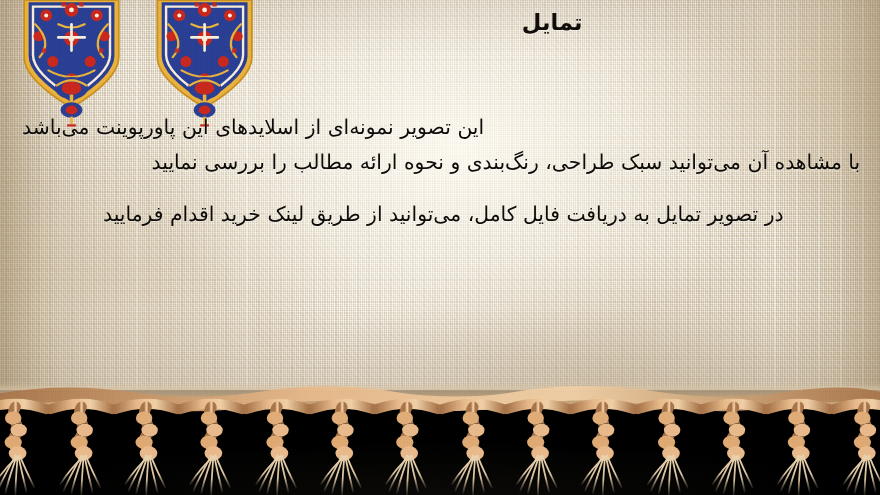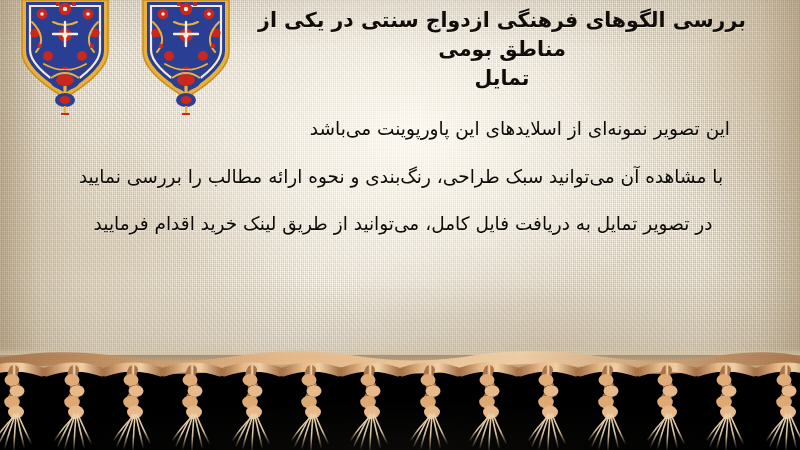"بررسی الگوهای فرهنگی ازدواج سنتی" div { html: <div>بررسی الگوهای فرهنگی ازدواج سنتی در یکی از مناطق بومی</div> -> none }
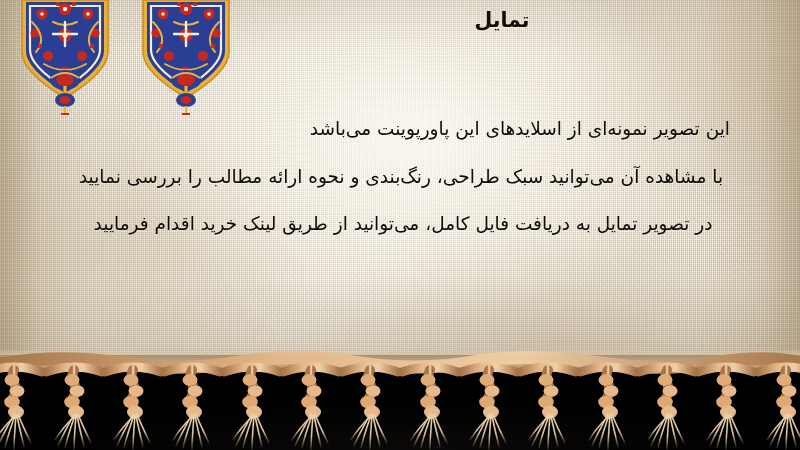"این تصویر نمونه‌ای از اسلایدهای" .line-1 { margin-top: 12px -> 0; text-align: right -> left }
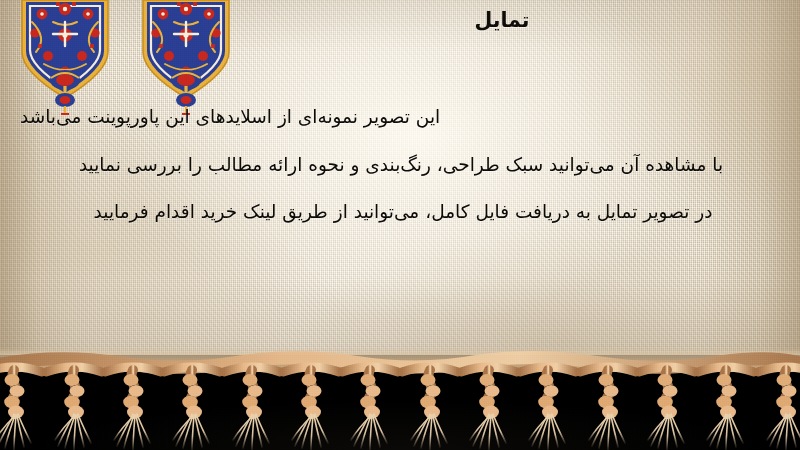"با مشاهده آن میتوانید سبک" .line-2 { margin-top: 29px -> 13px; text-align: center -> right }
